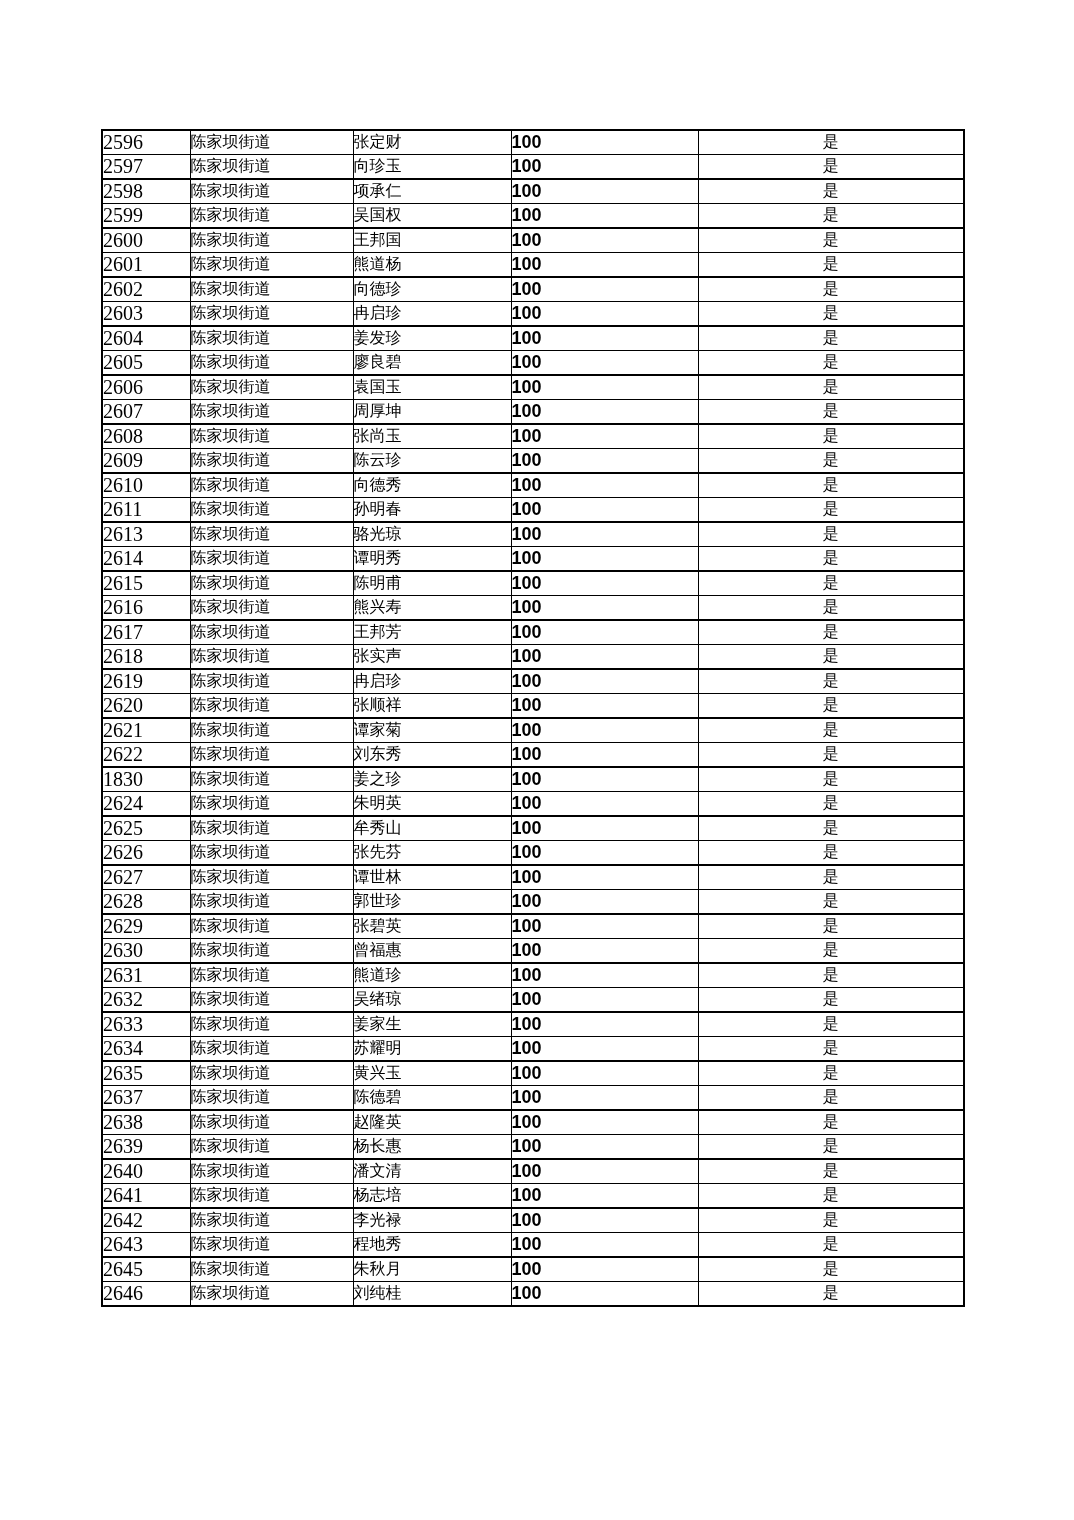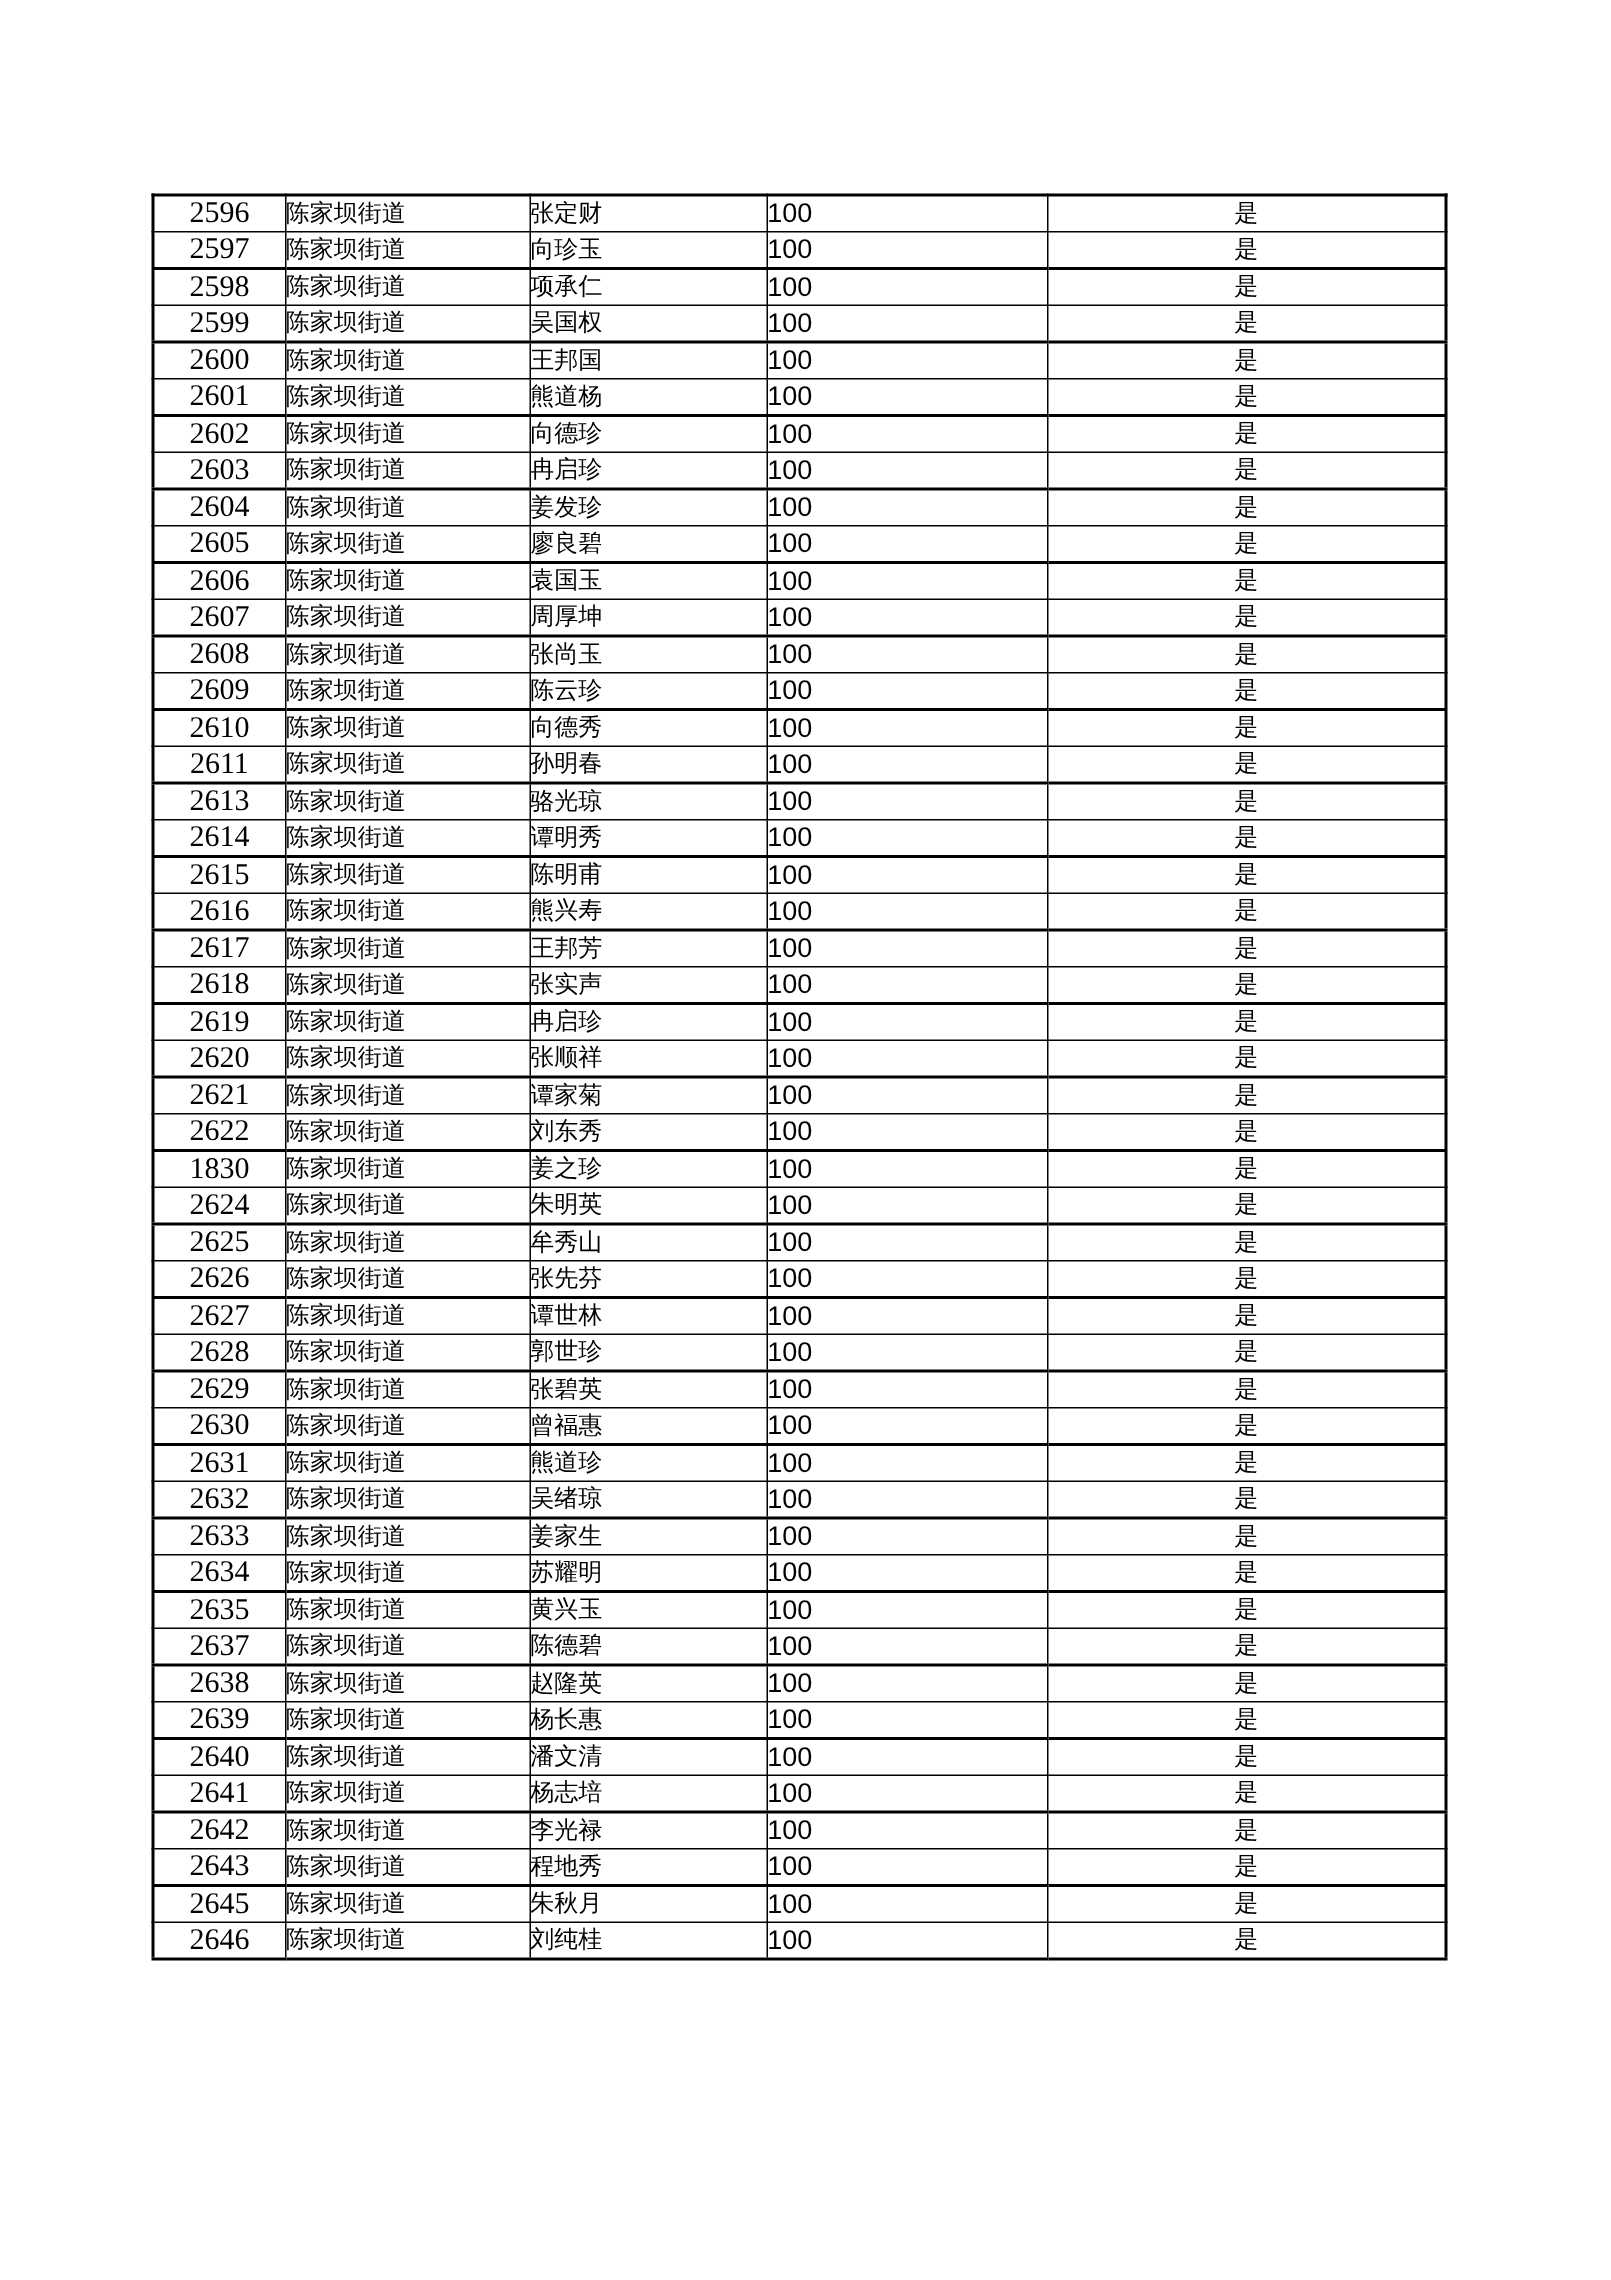"2596" td.c-num { text-align: center -> none }
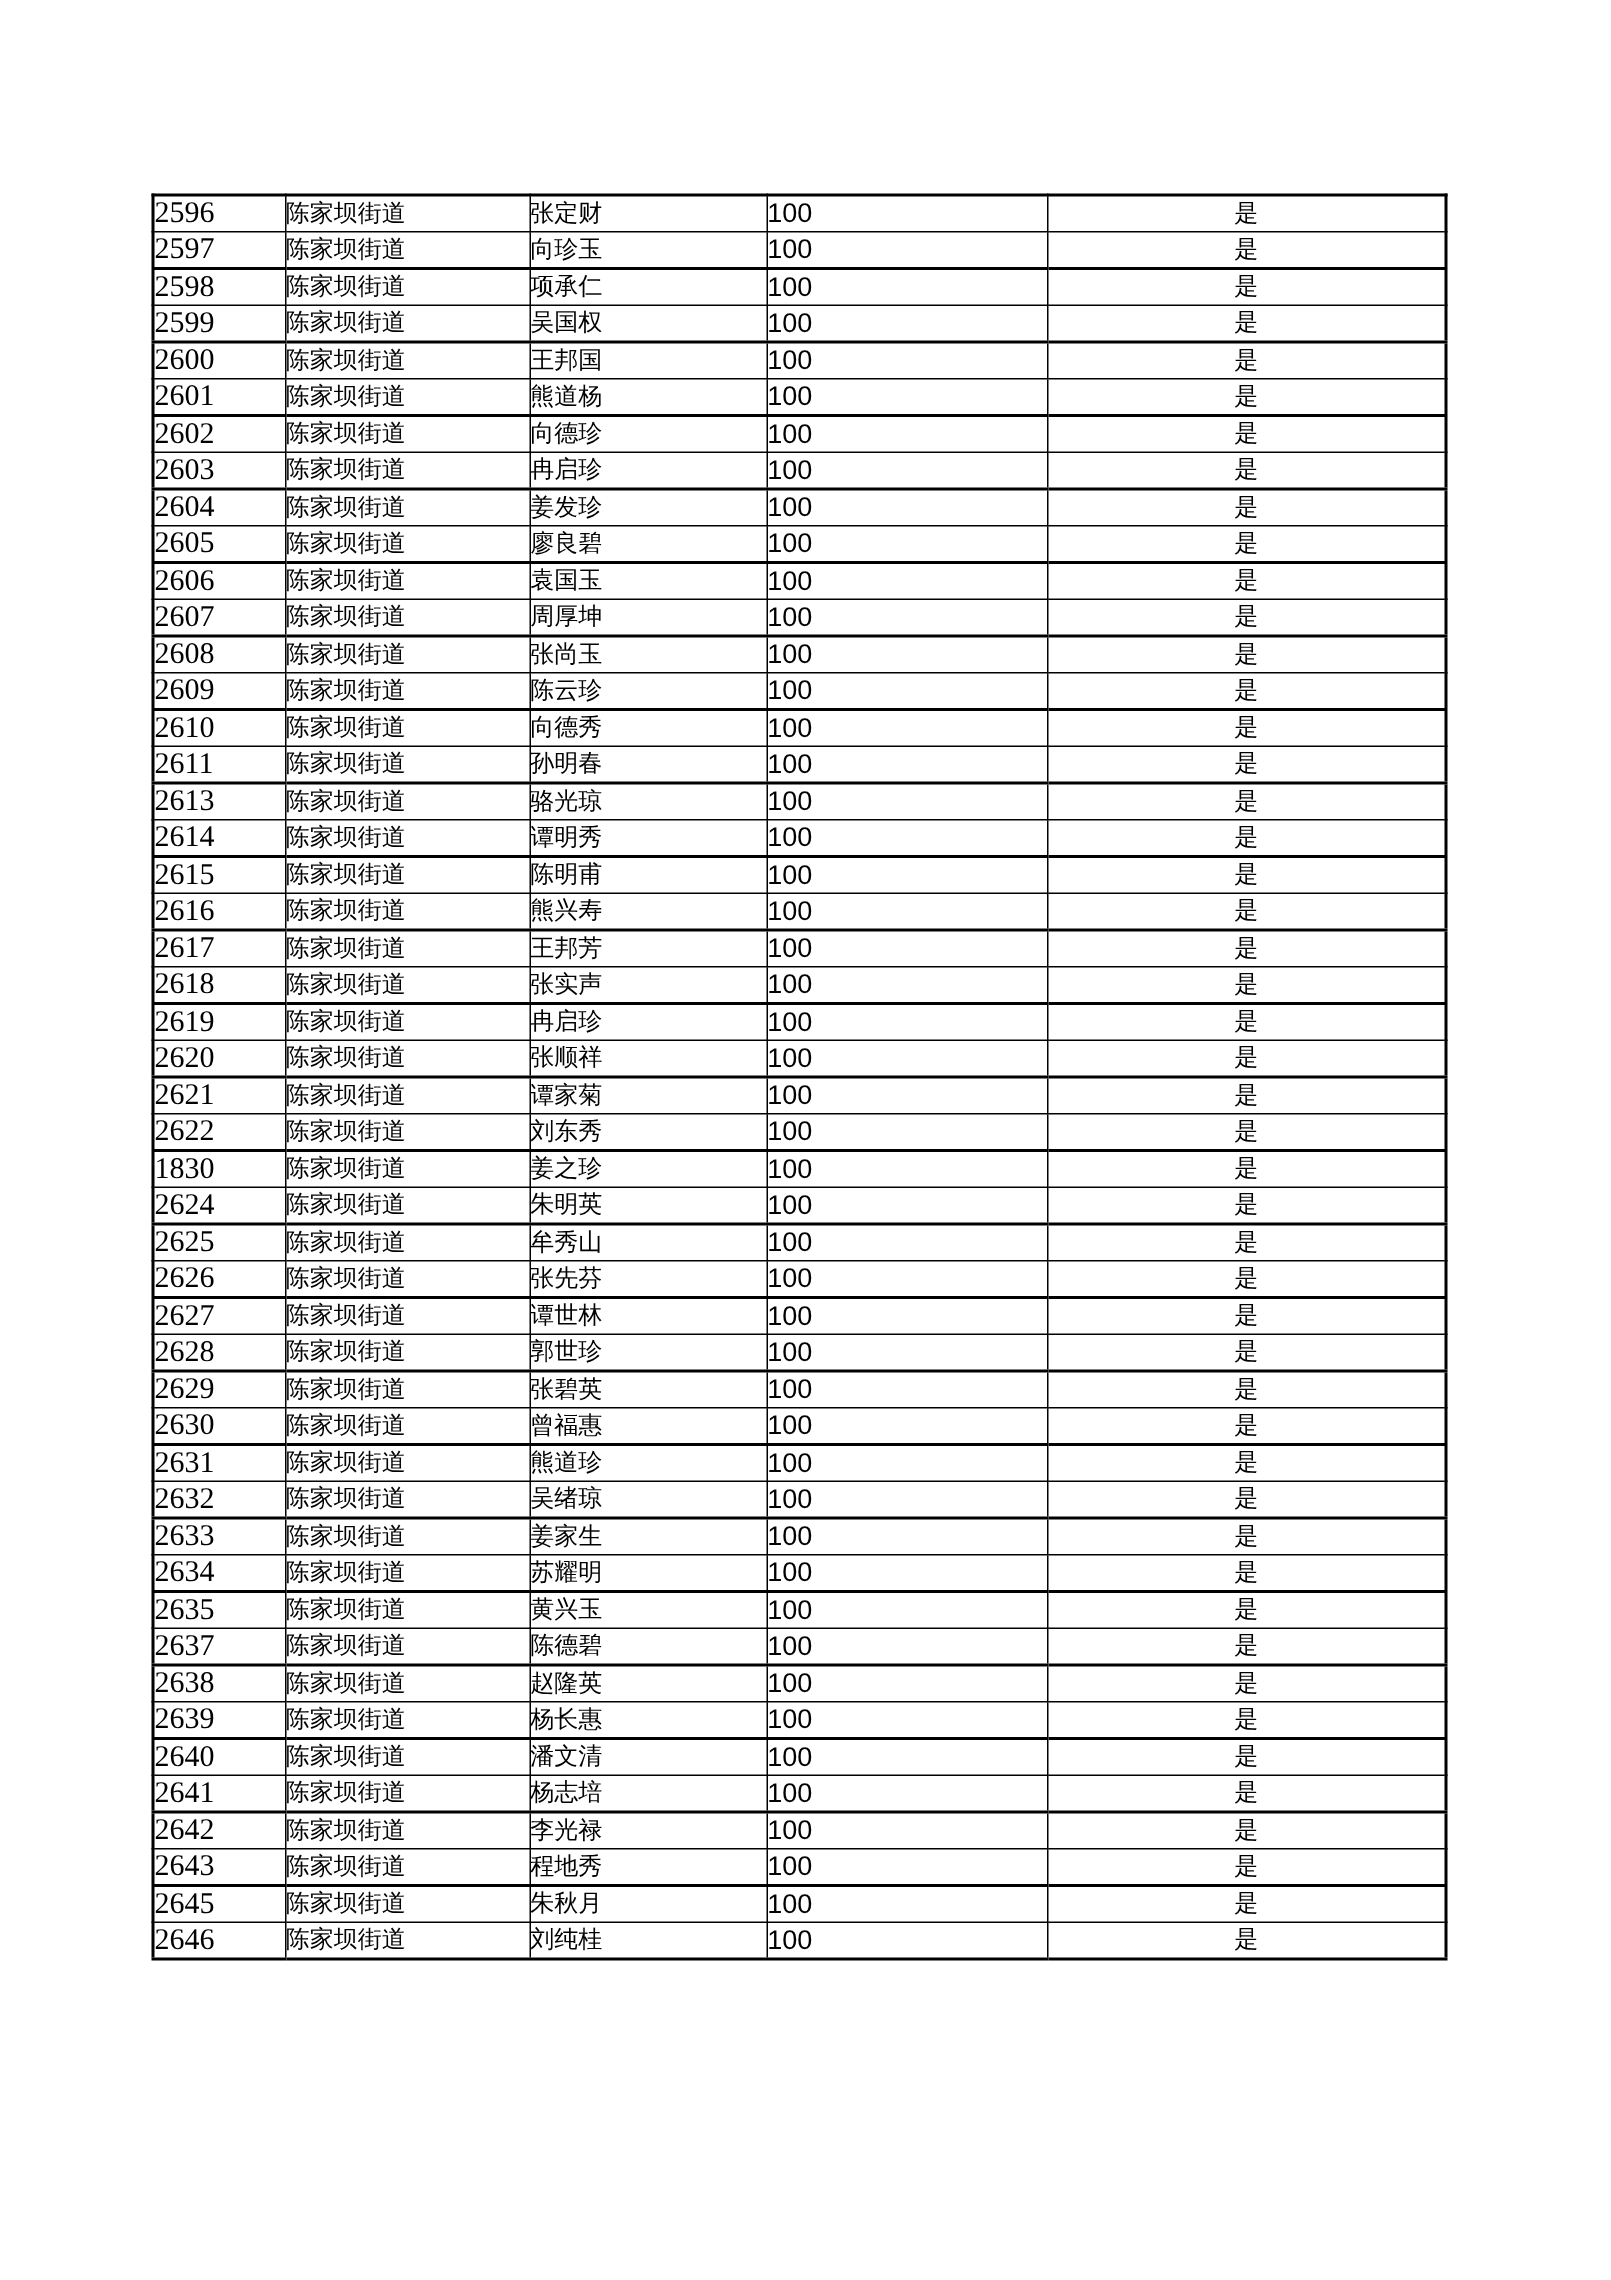"100" td.c-score { font-weight: none -> bold }
